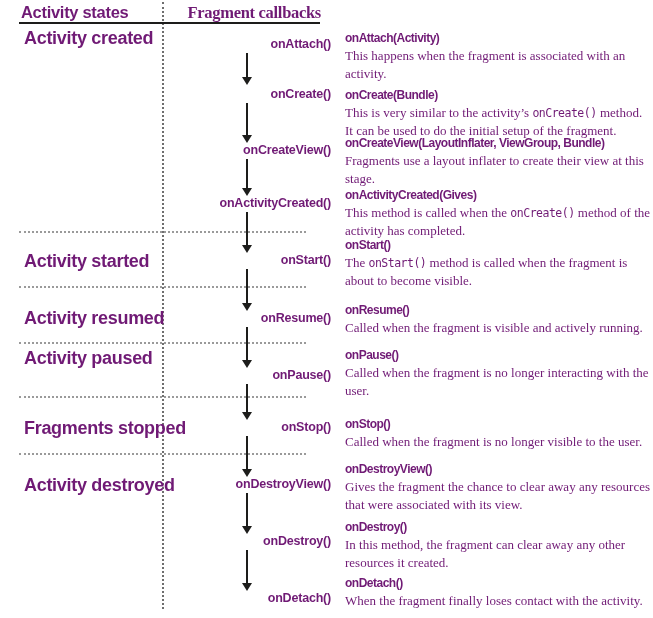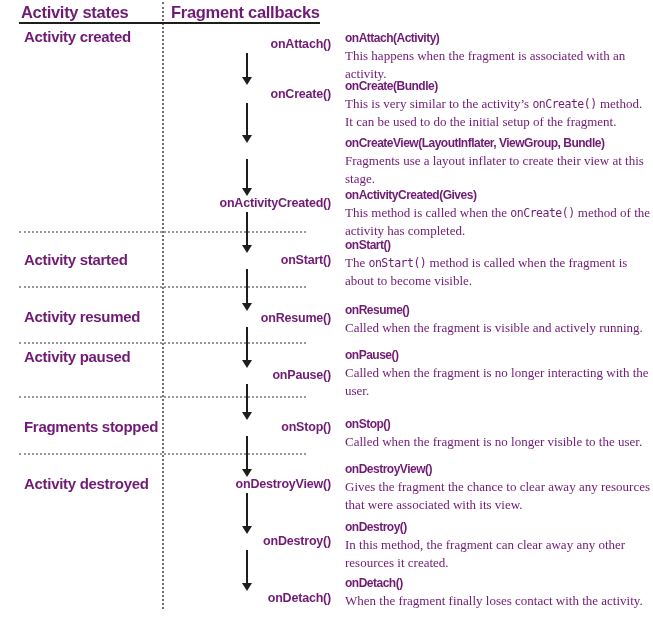"Fragment callbacks" .hdr-right { font-family: none -> Liberation Serif, serif; text-align: left -> right }
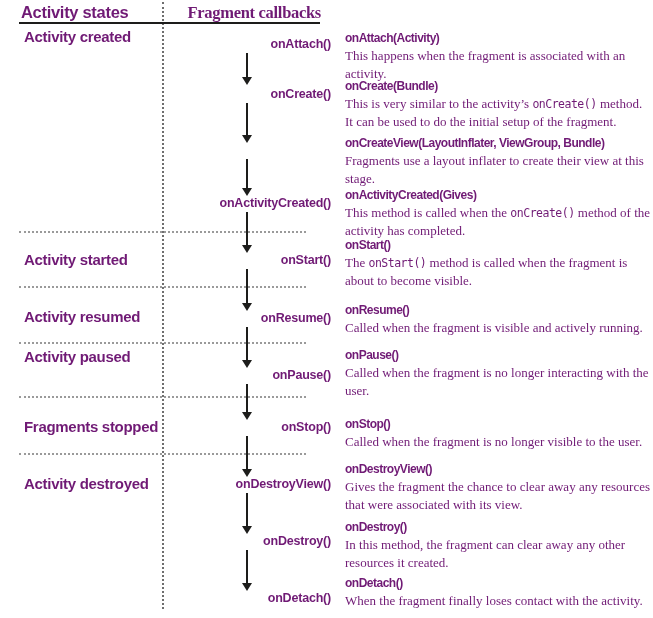"Activity created" .state { font-size: 15px -> 18px }
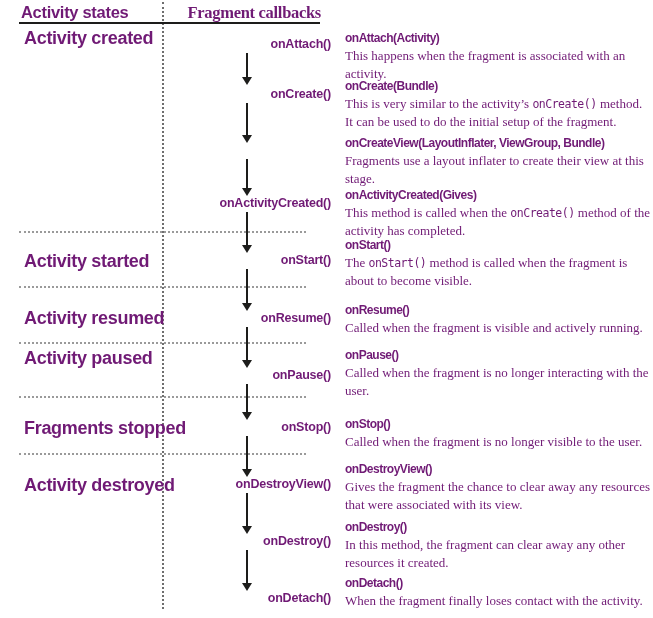"onCreate(Bundle)" div.desc { top: 79px -> 88px }
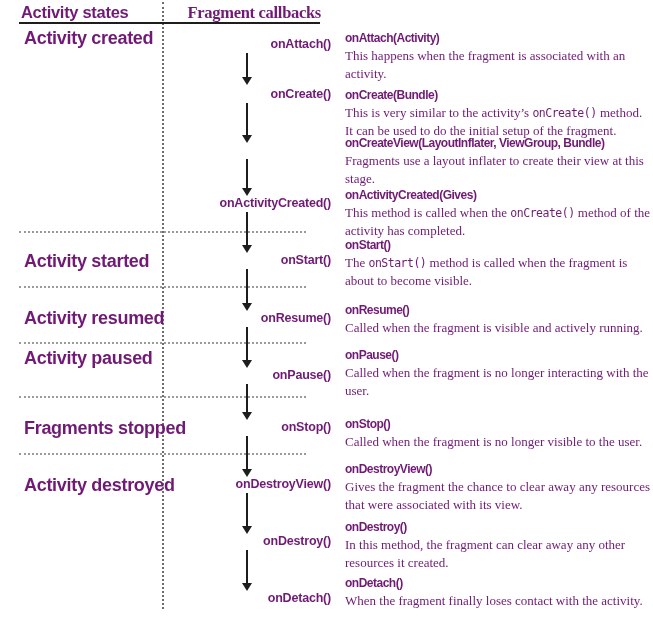"onCreateView()" div.cb { html: none -> <div>onCreateView()</div> }
